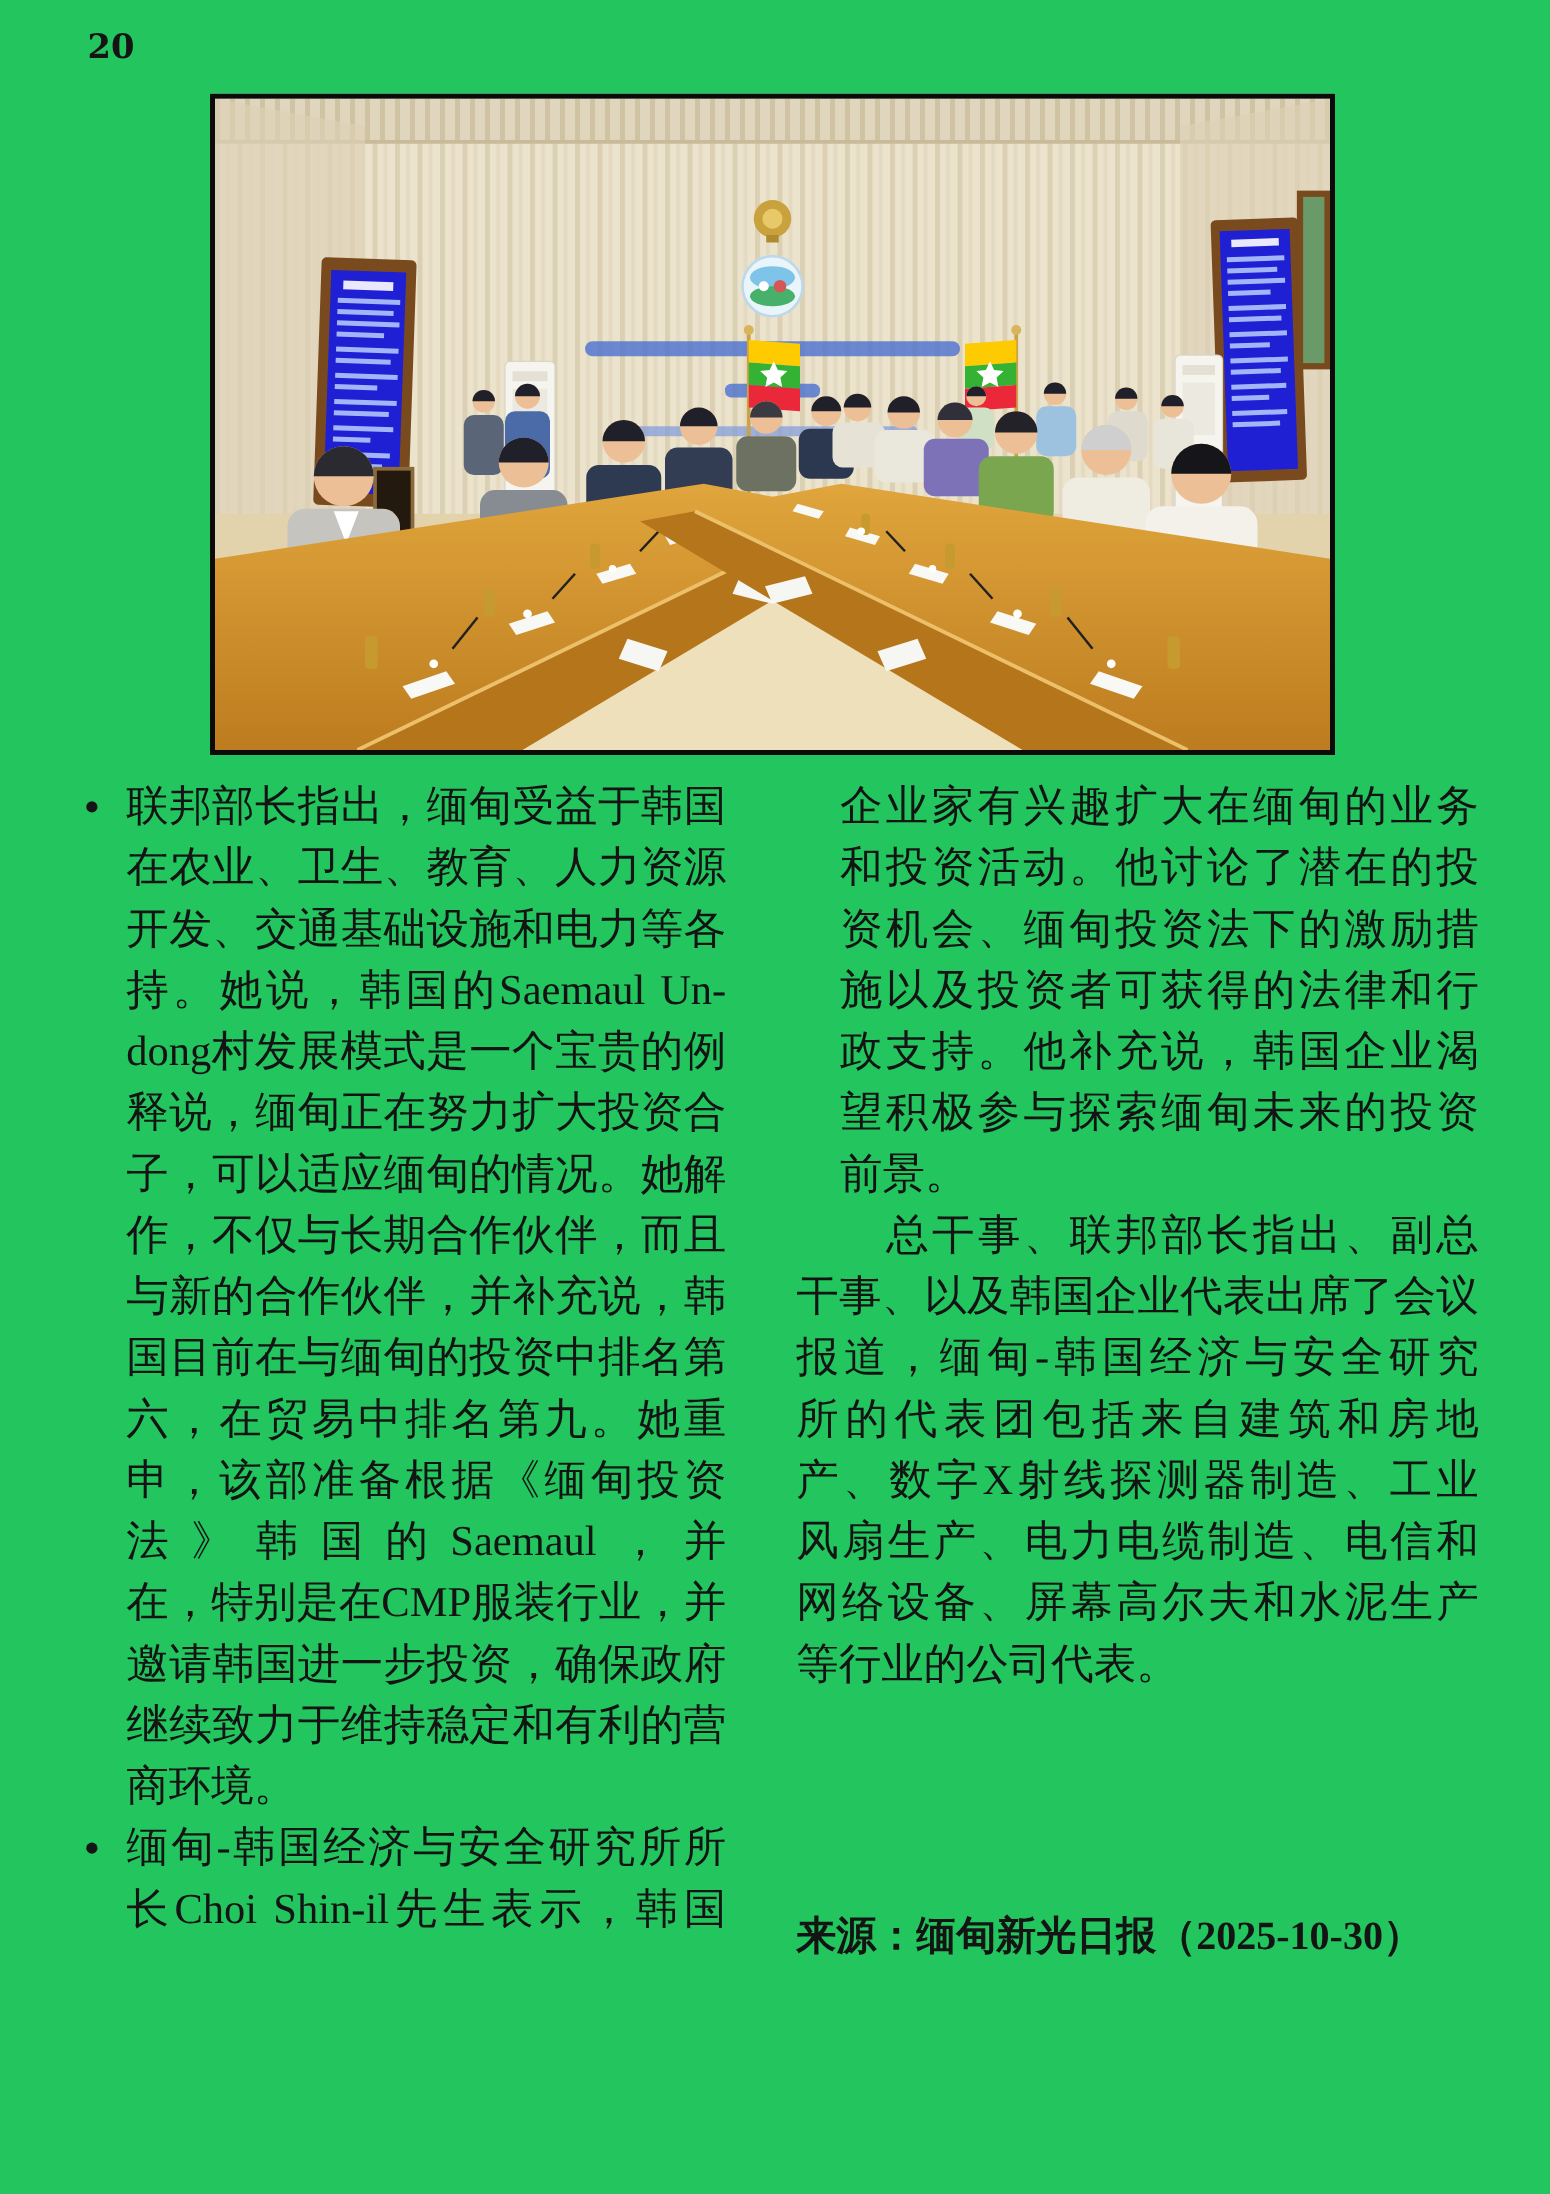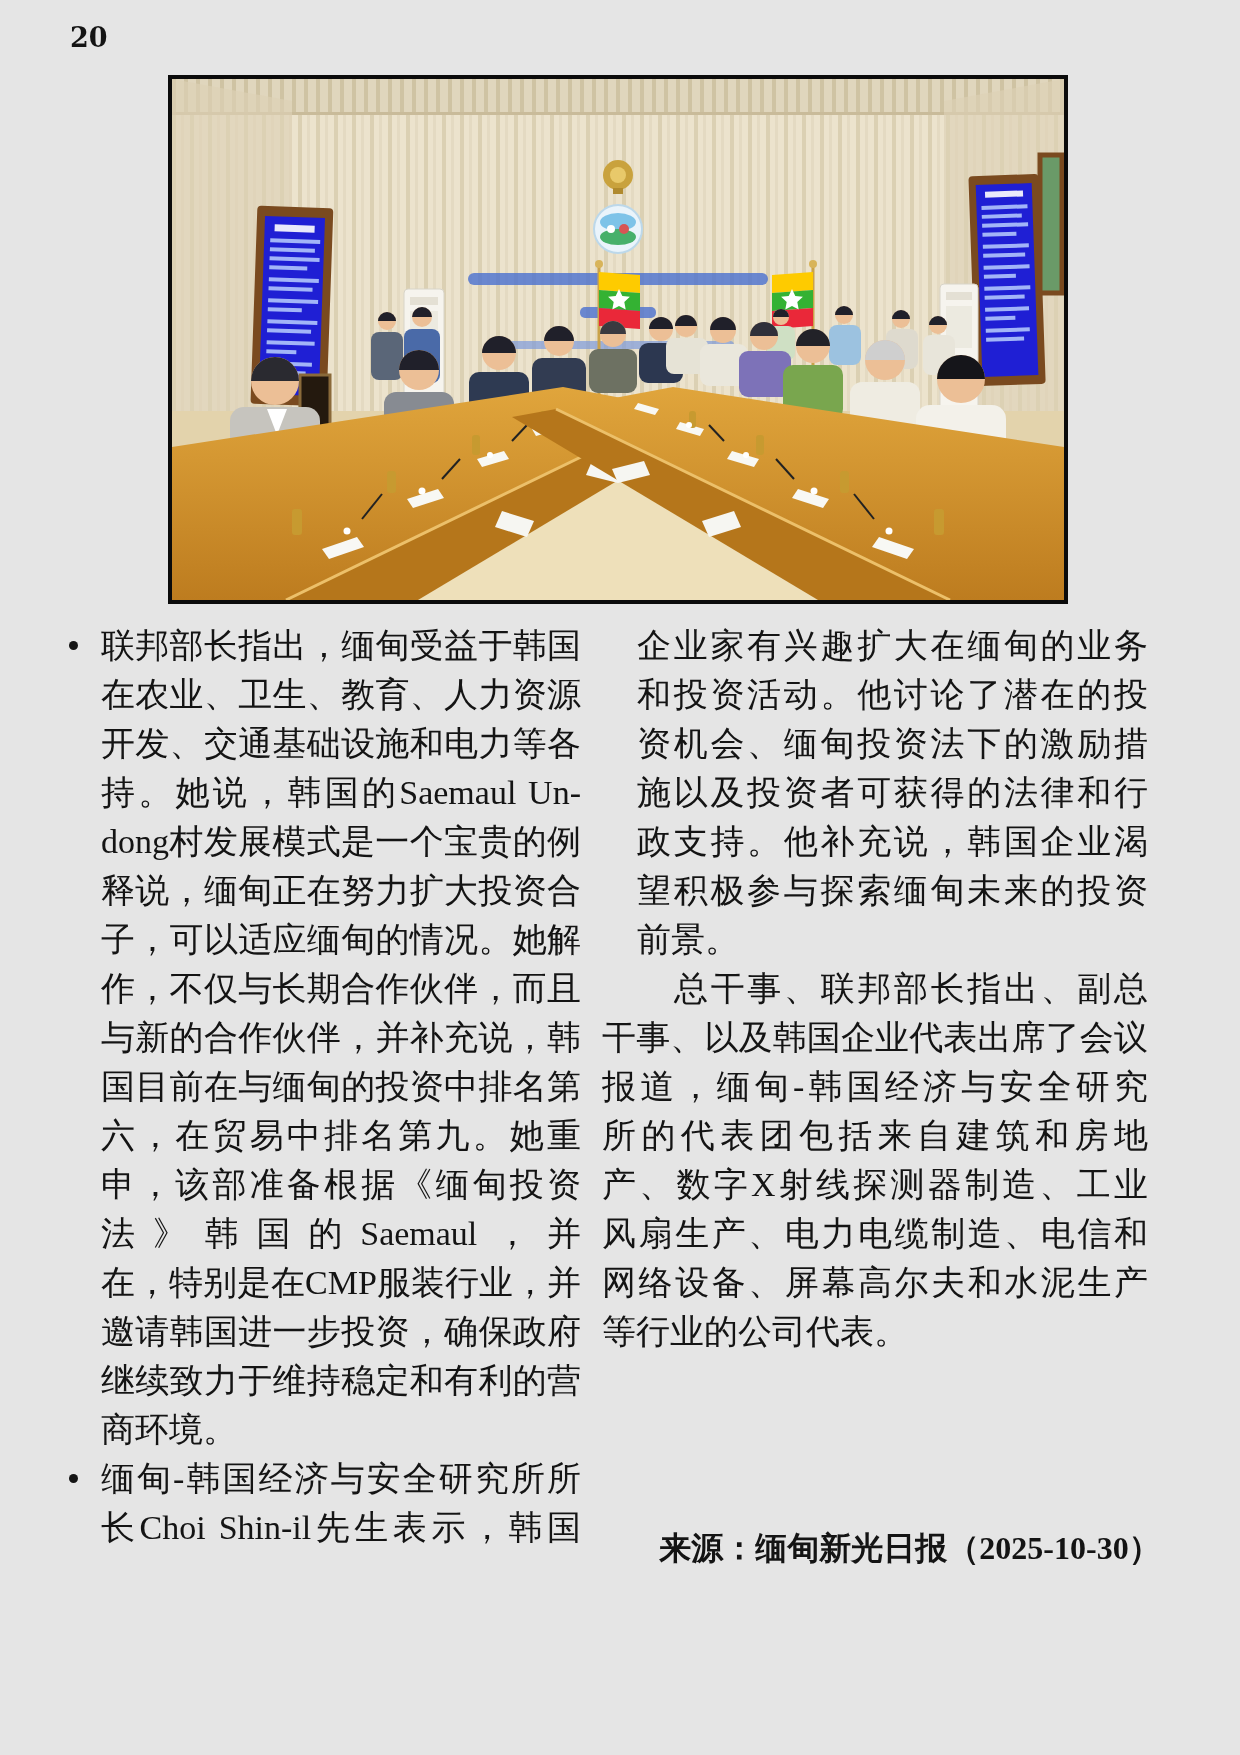"20" .page { background: #e5e5e5 -> #22c55e }
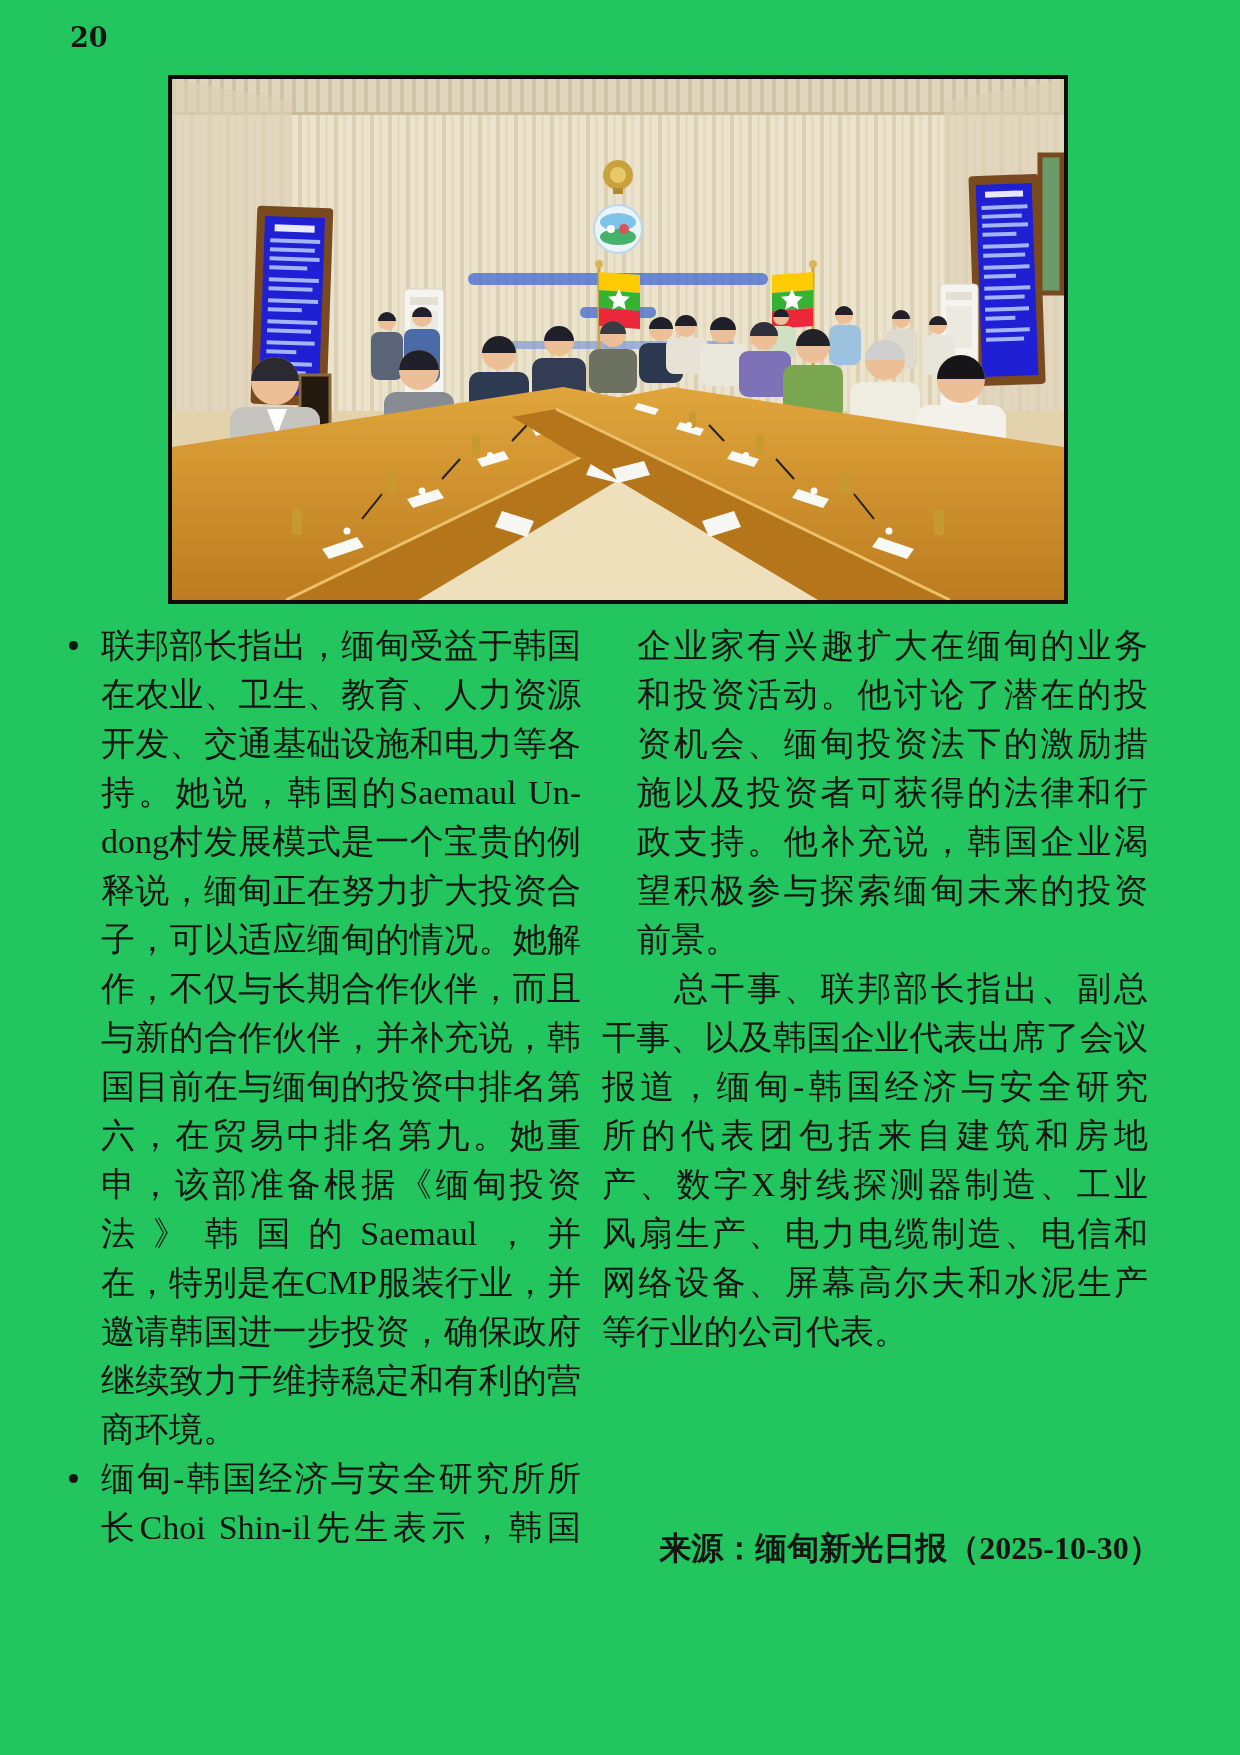"企业家有兴趣扩大在缅甸的业务" .col-right { left: 602px -> 637px }
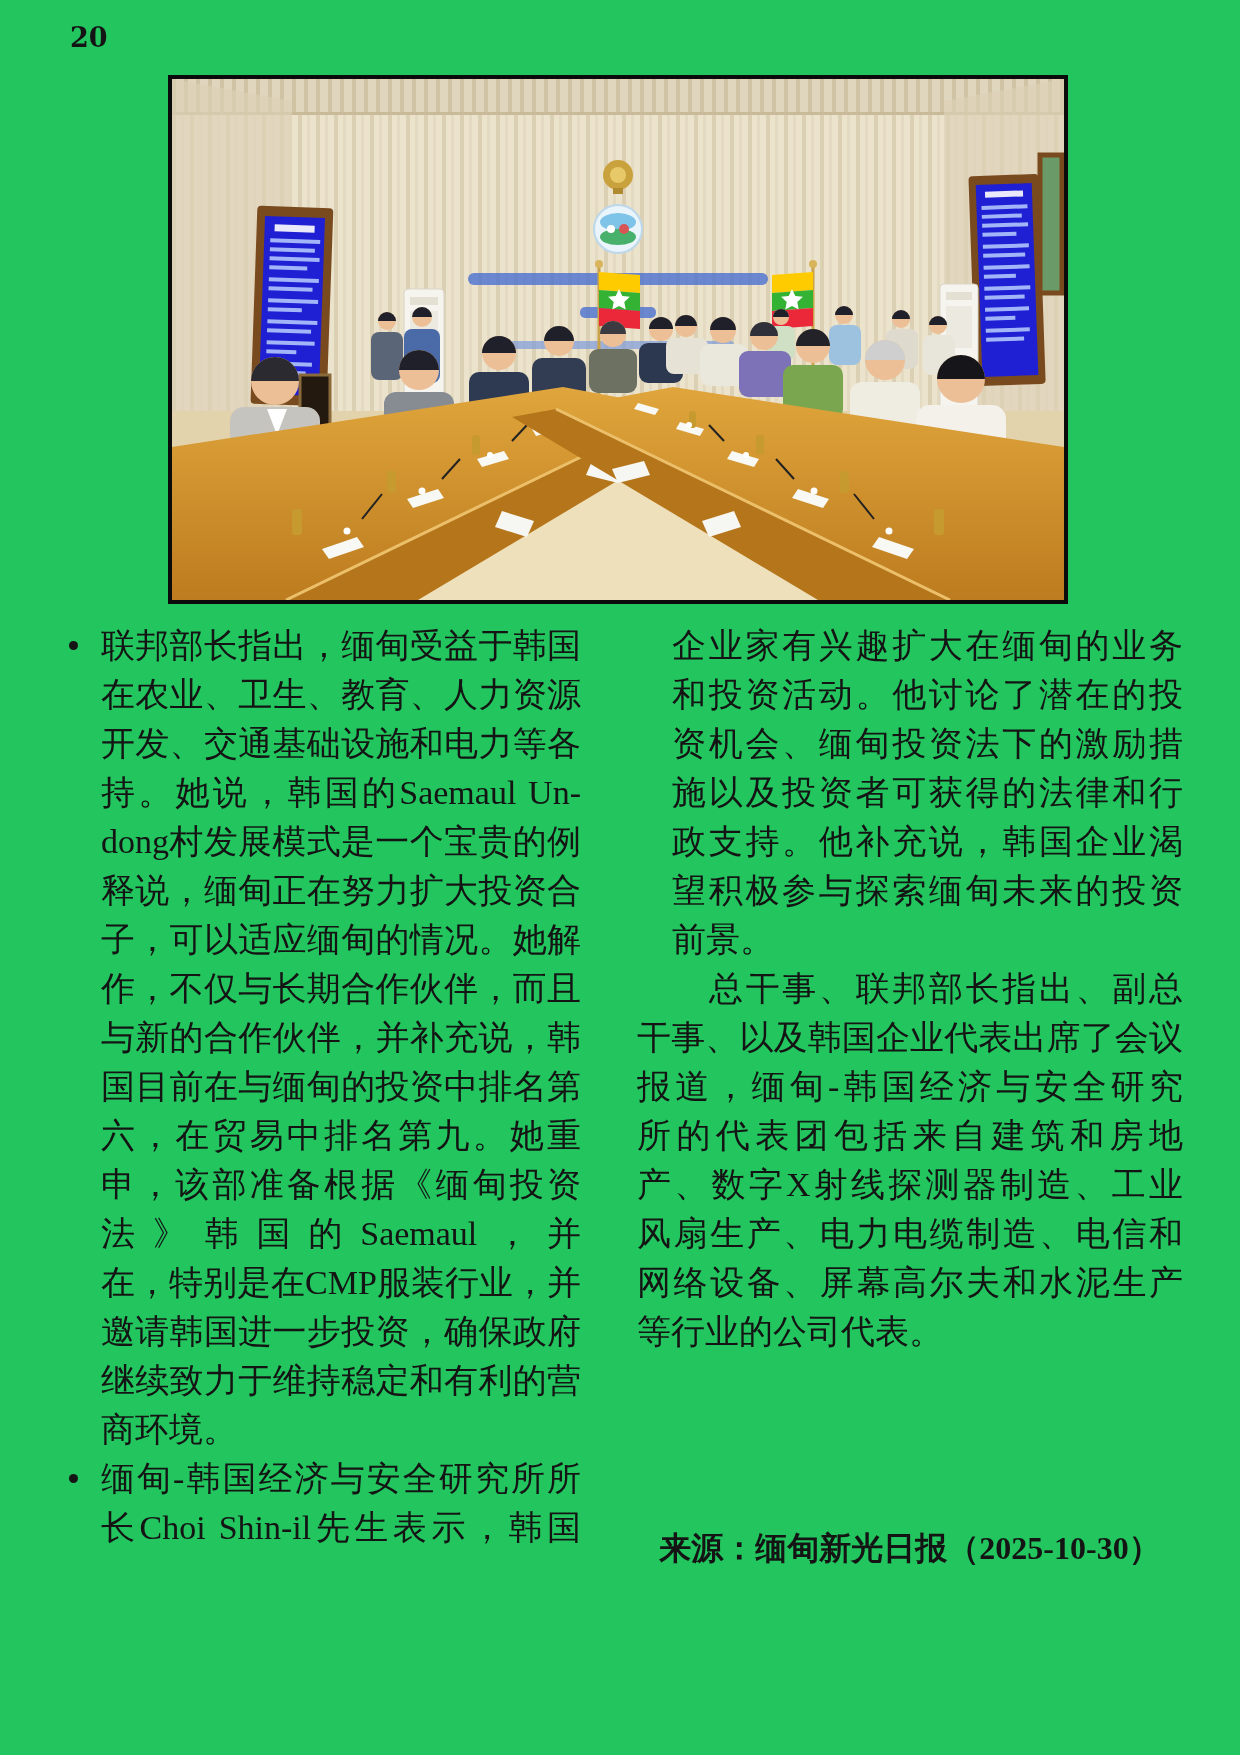"来源：缅甸新光日报（2025-10-30）" .source-line { text-align: center -> left }
